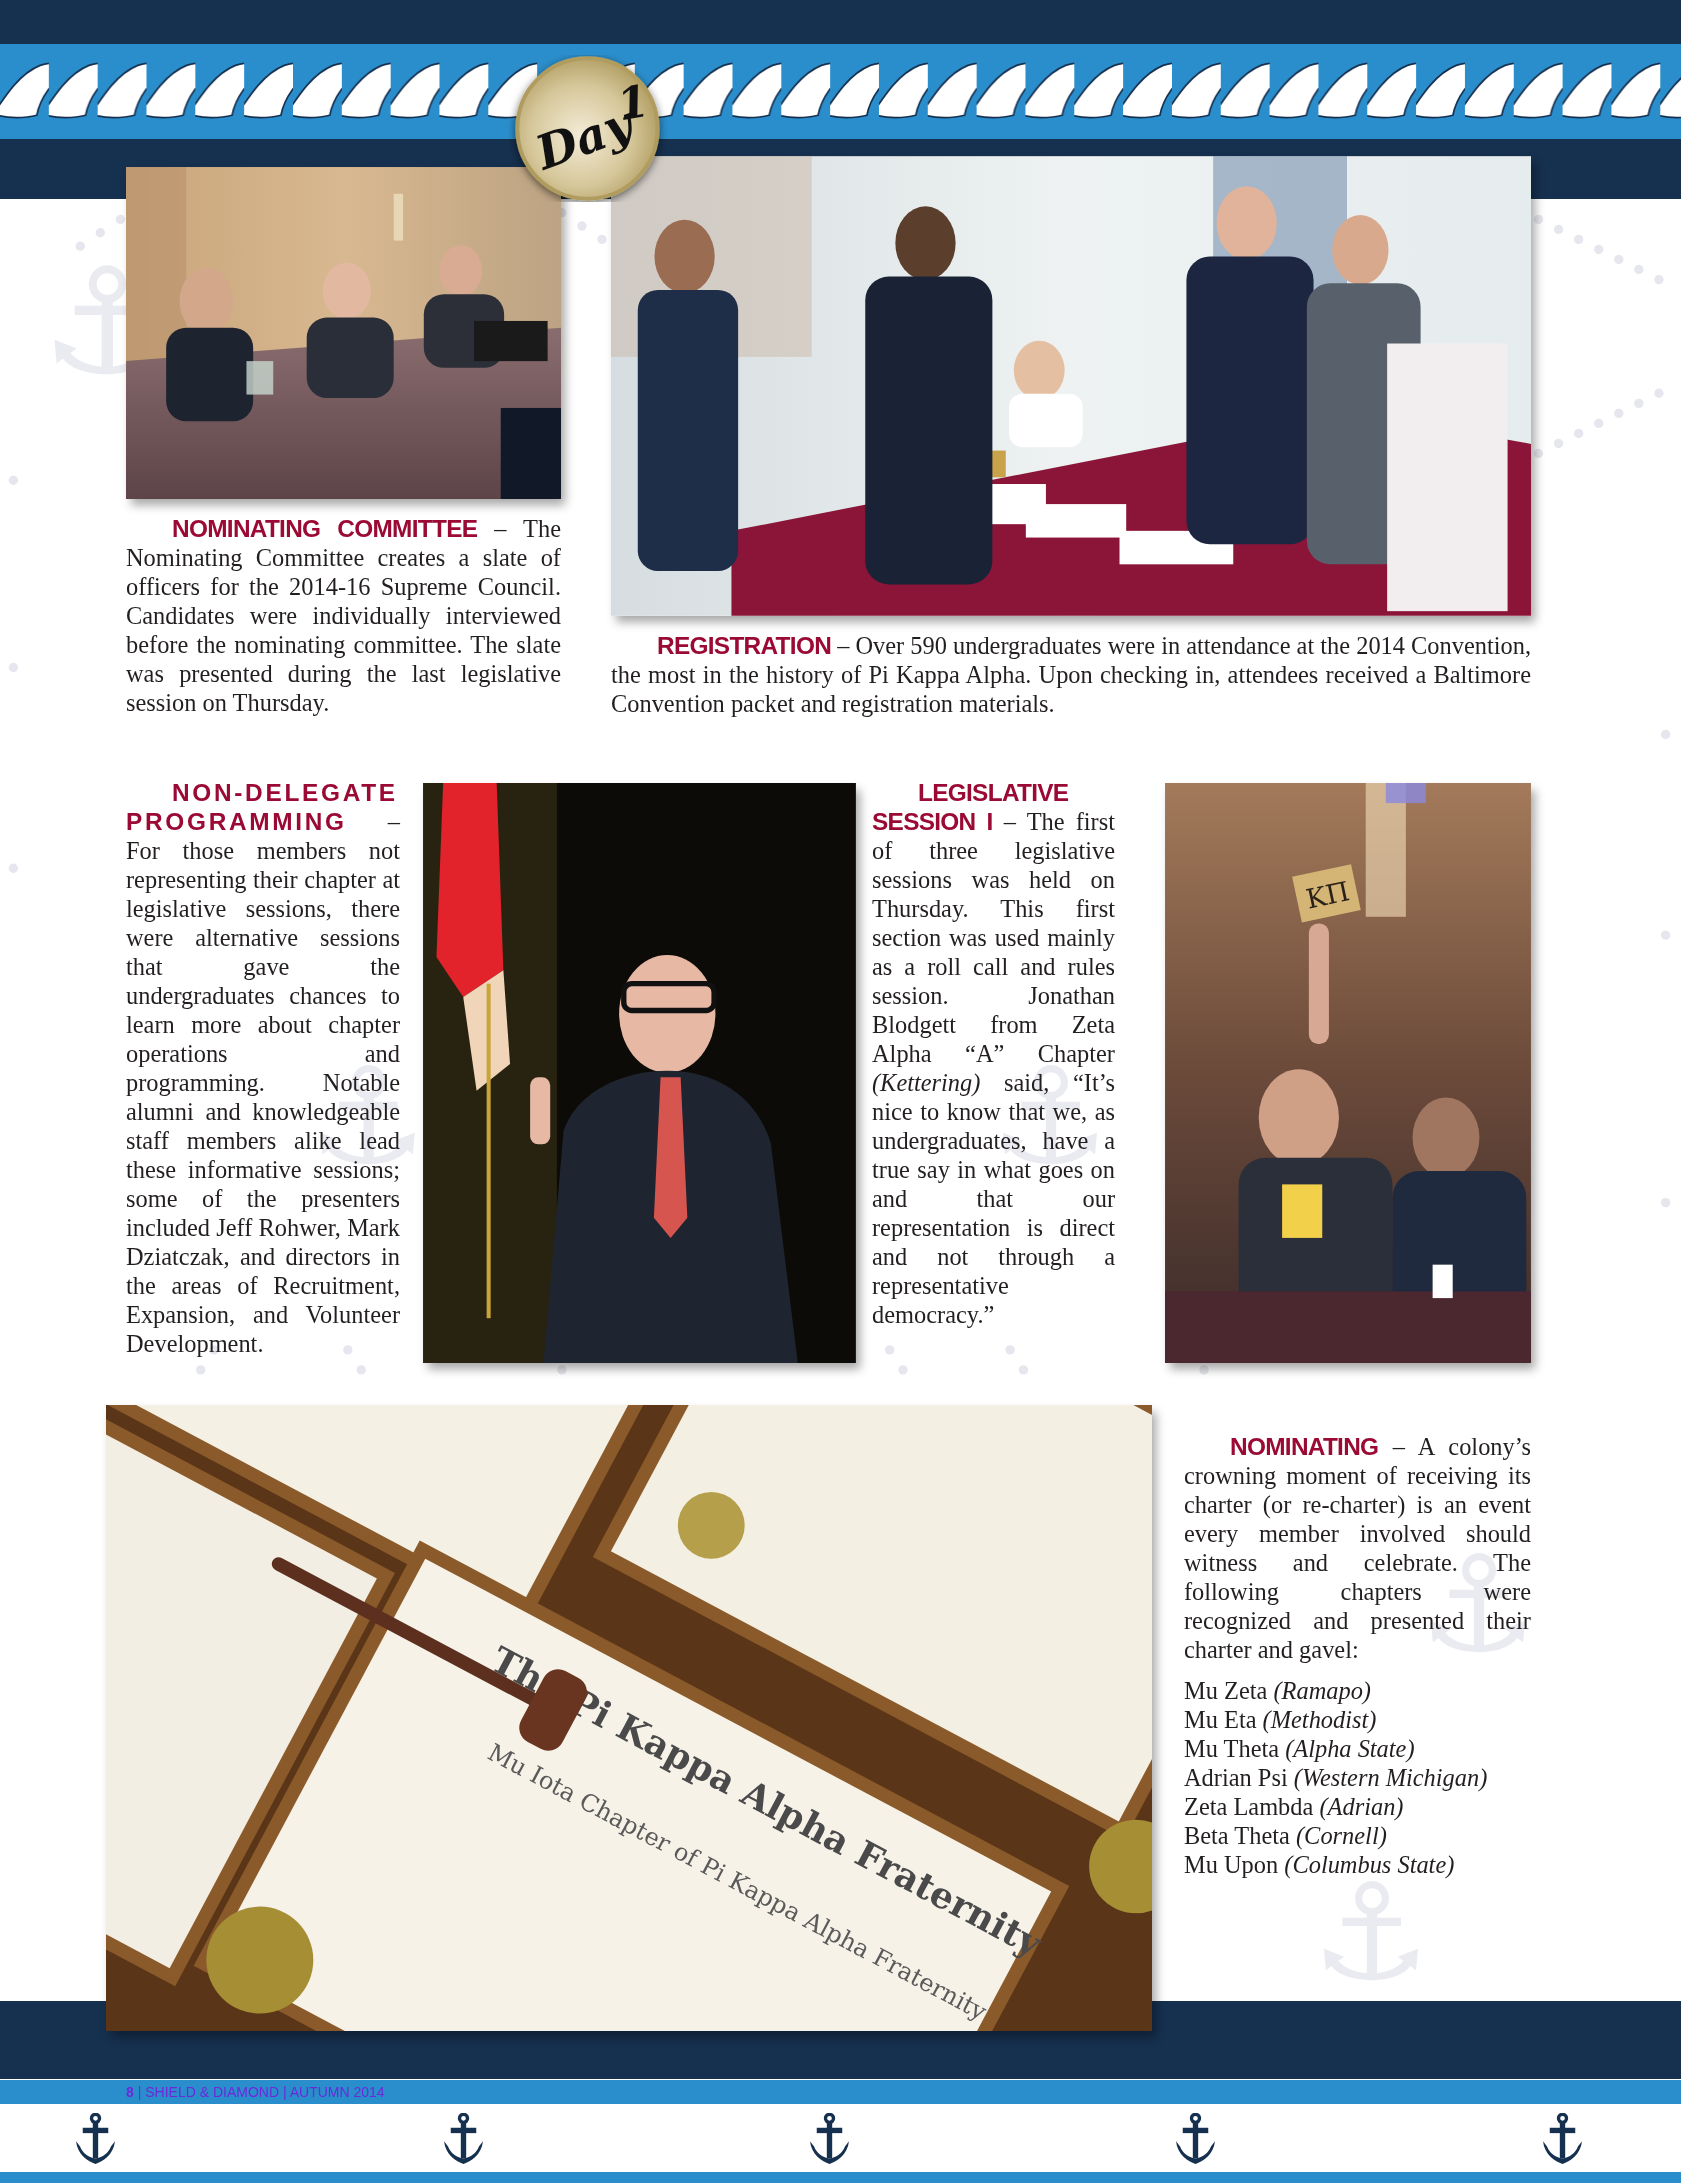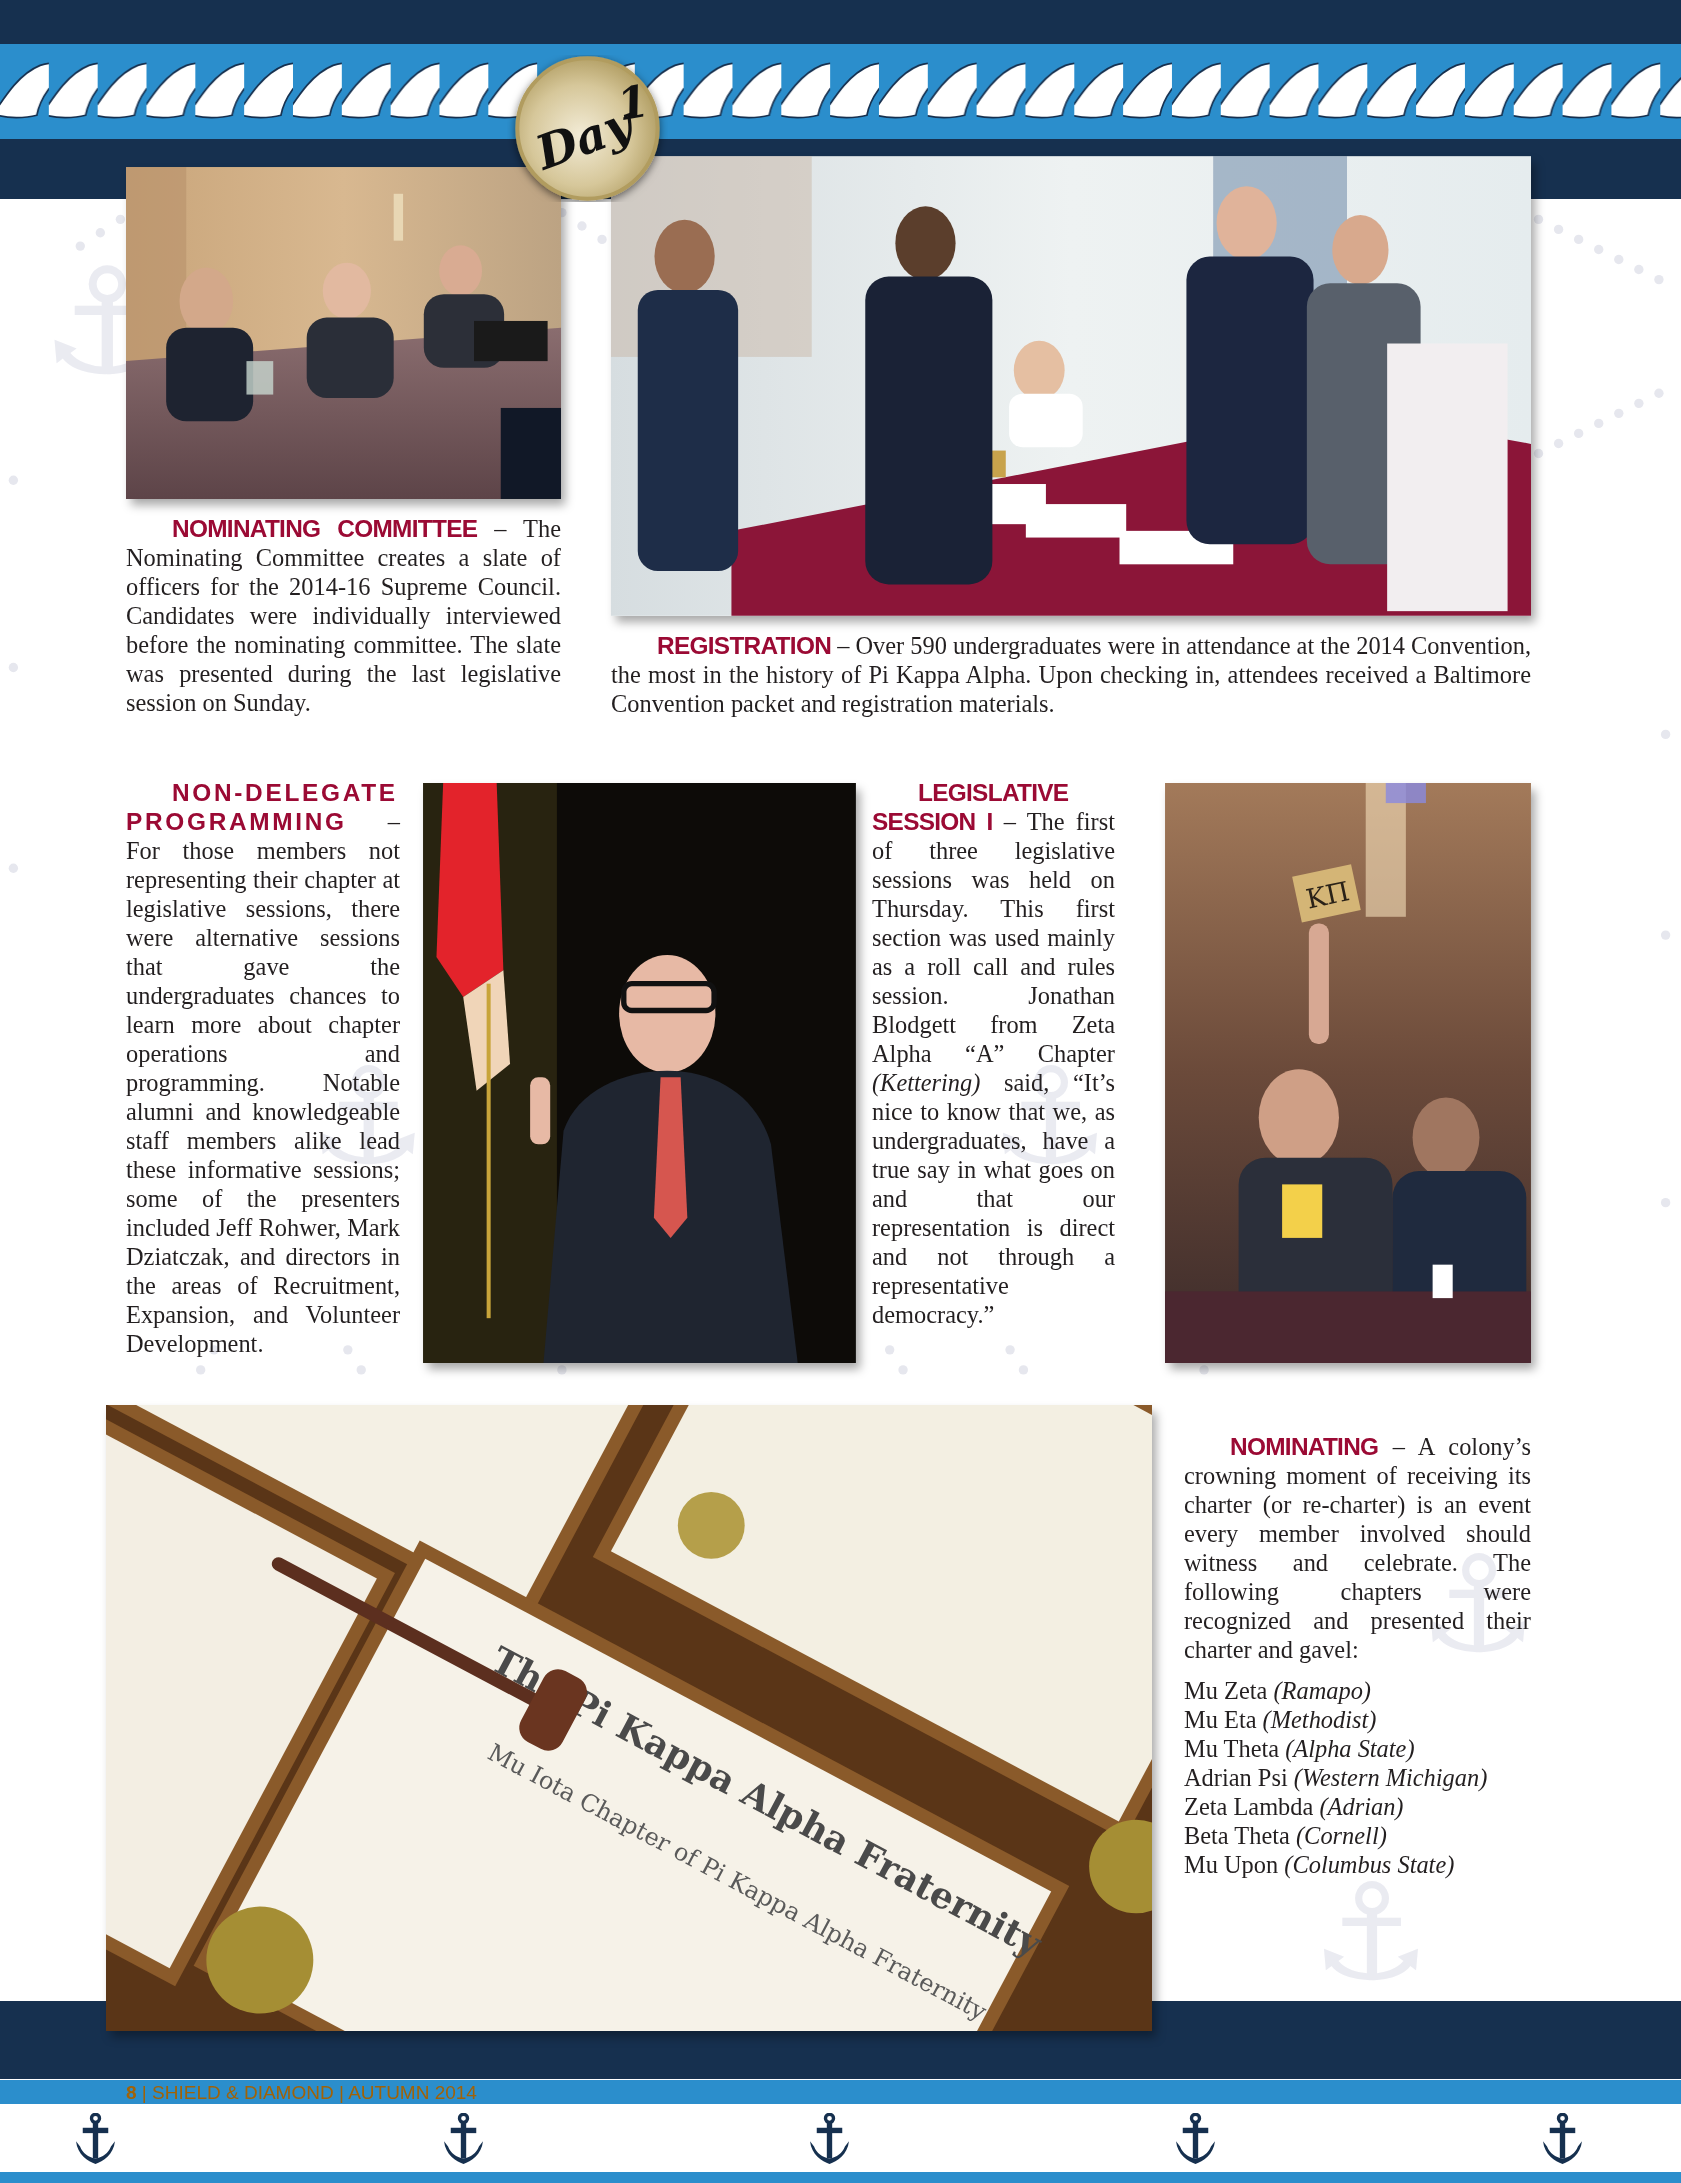"– The Nominating Committee creates" span { text: Sunday -> Thursday }
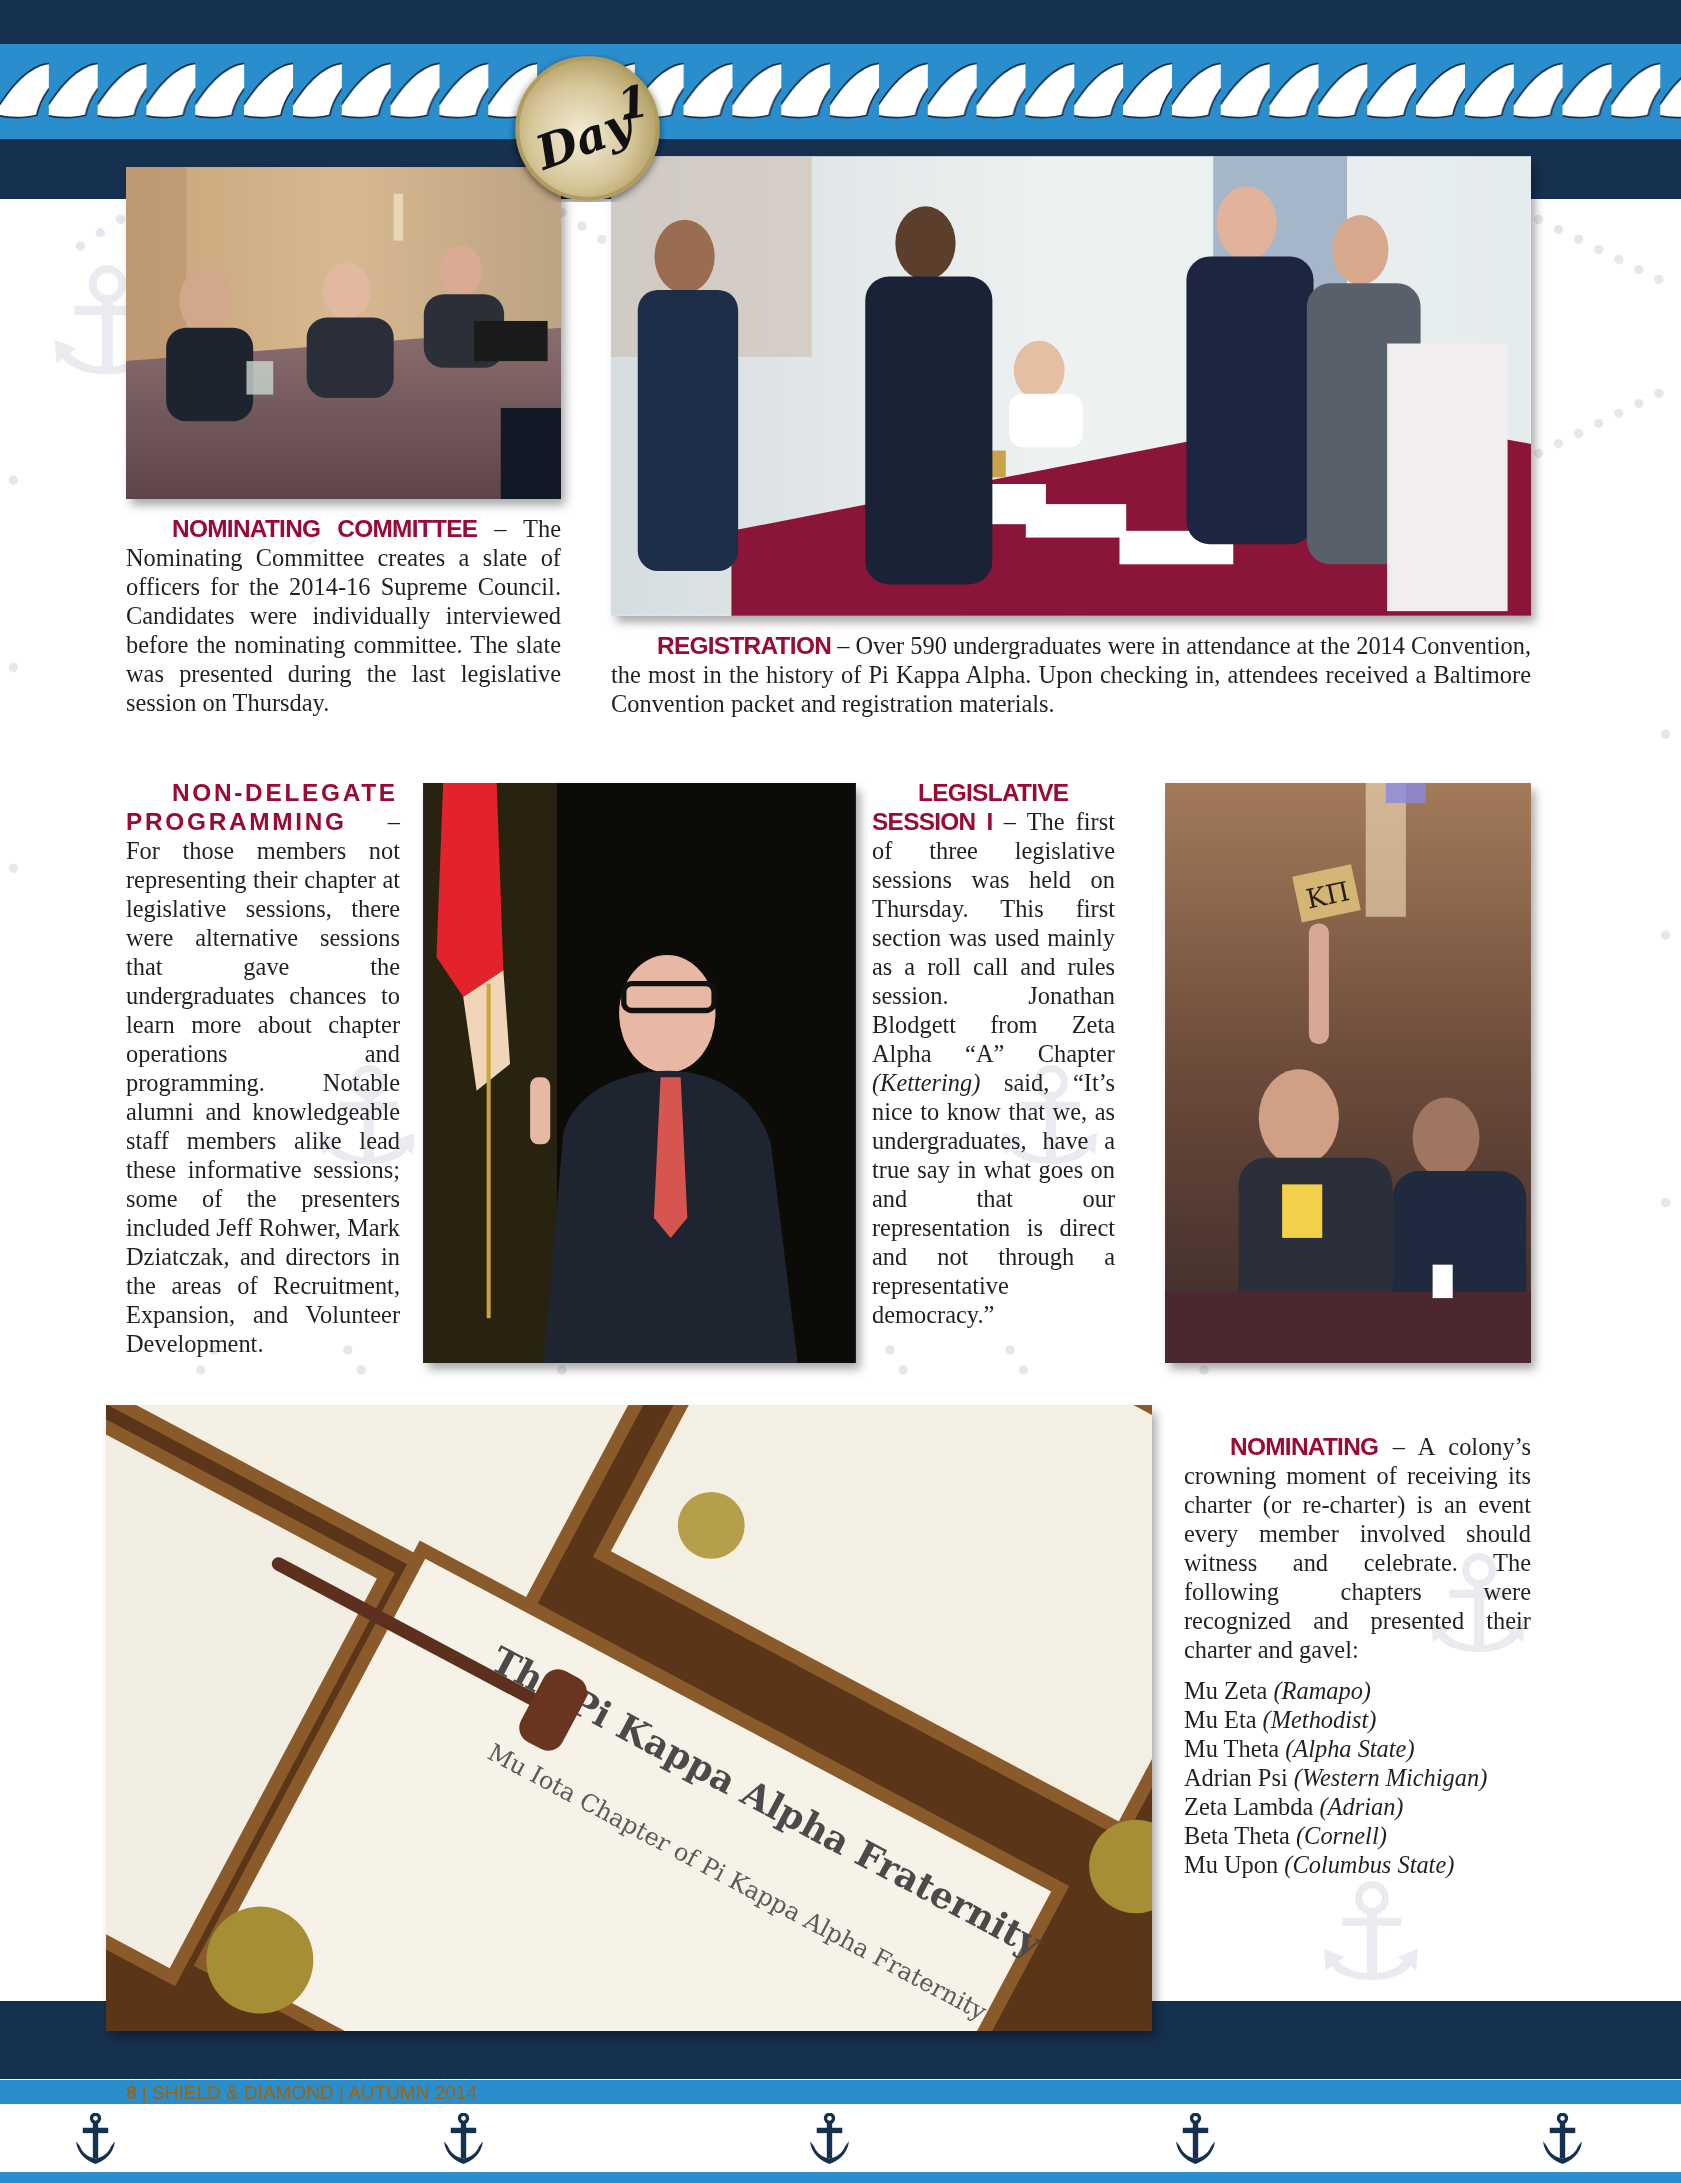"8 | SHIELD & DIAMOND" .footer-text { color: #a16207 -> #6d28d9; font-size: 19px -> 14px }
